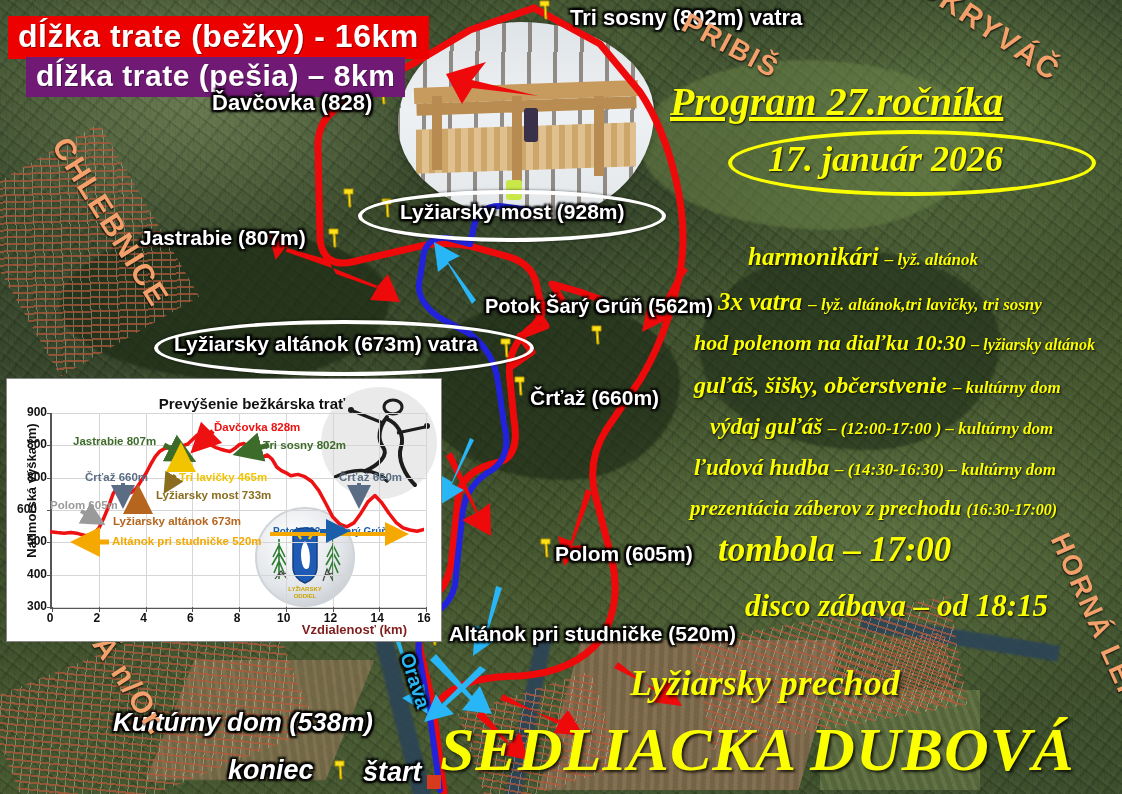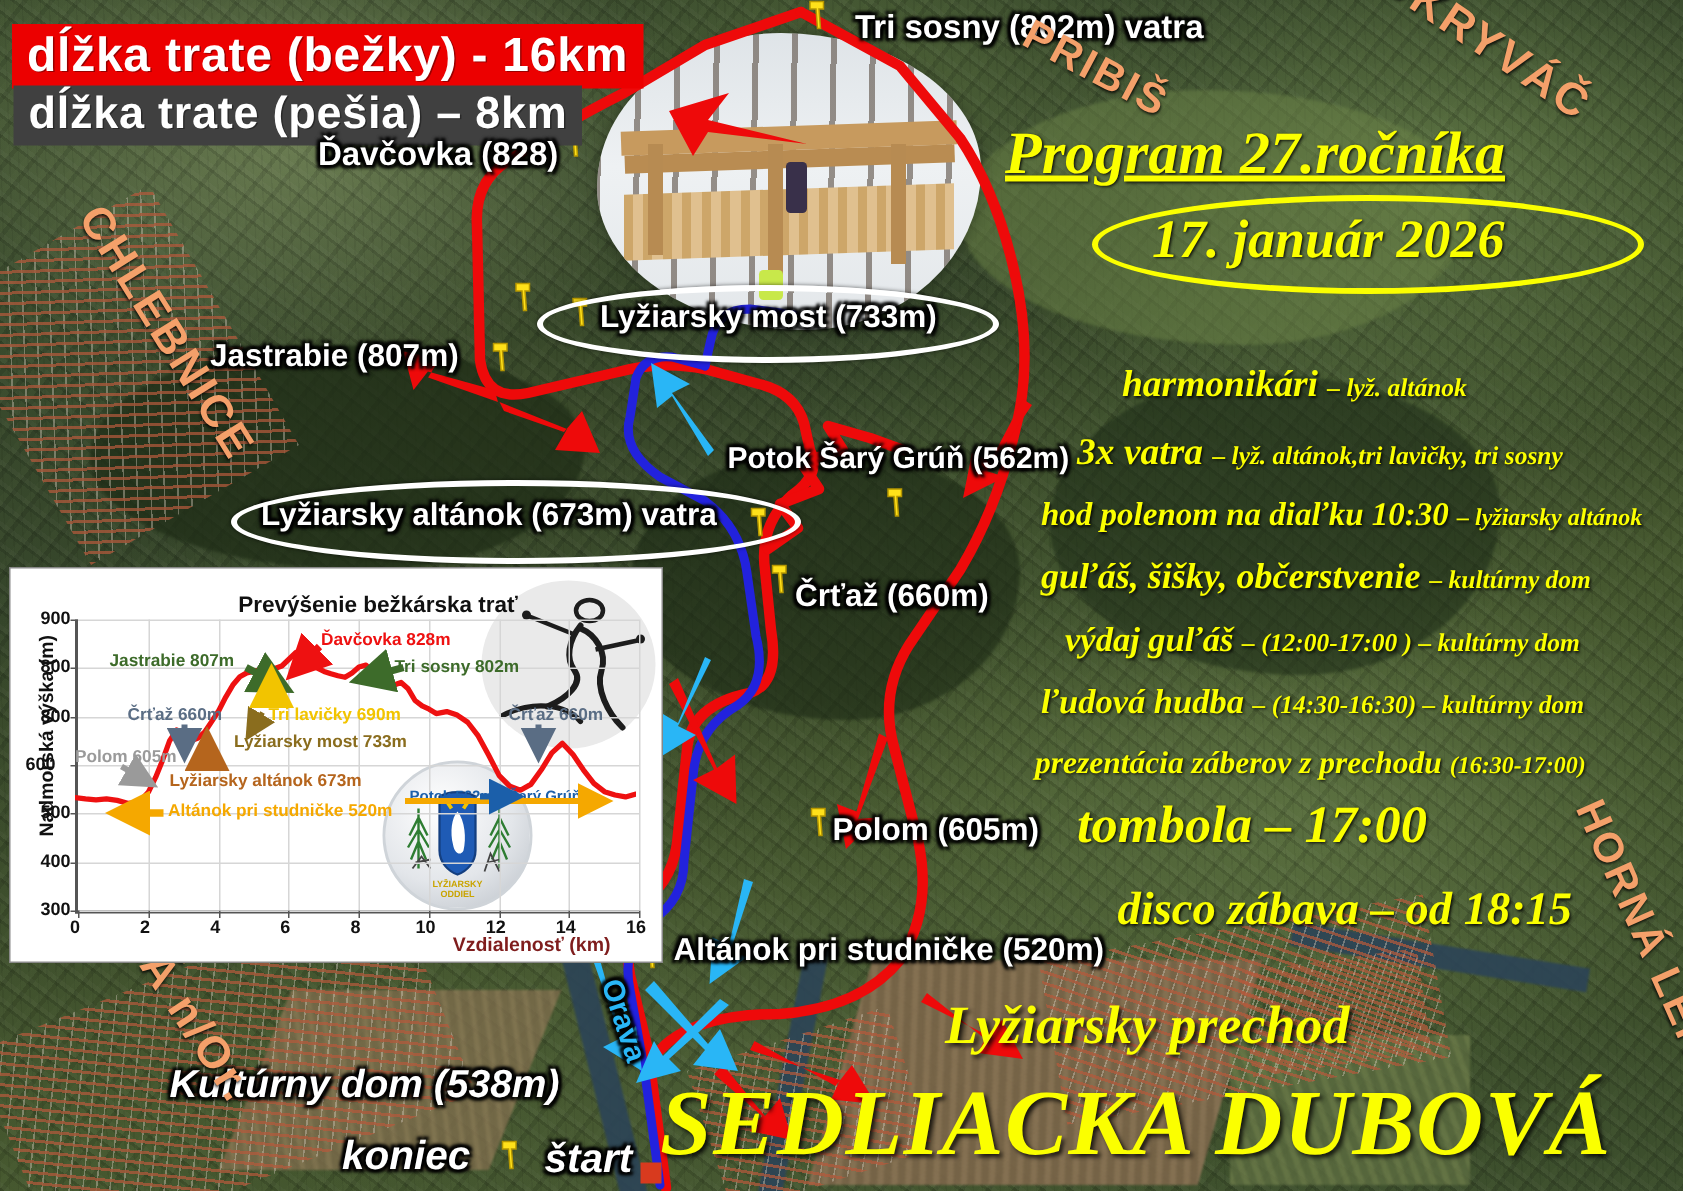"dĺžka trate (pešia) – 8km" #banner-pesia { background: #404040 -> #701a75; left: 9px -> 26px }
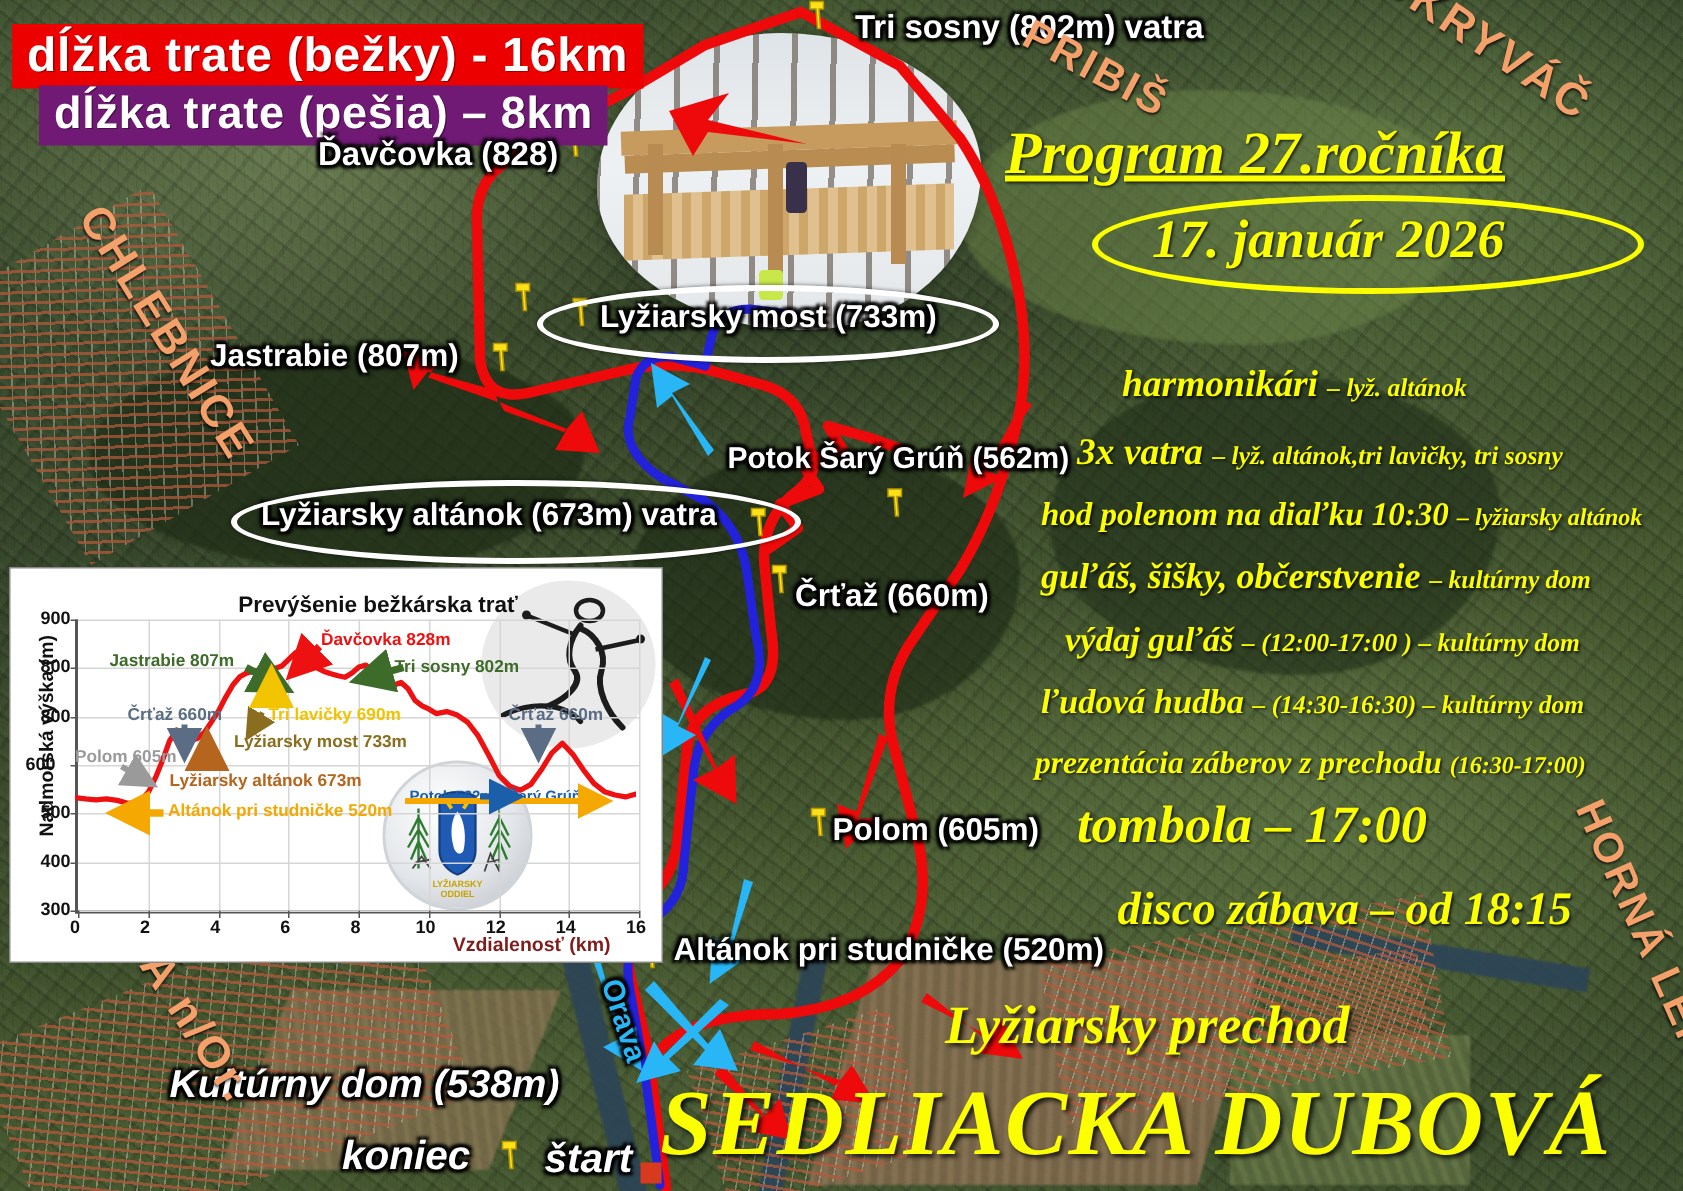"Lyžiarsky most (733m)" div.mlabel { text: 733m -> 928m }
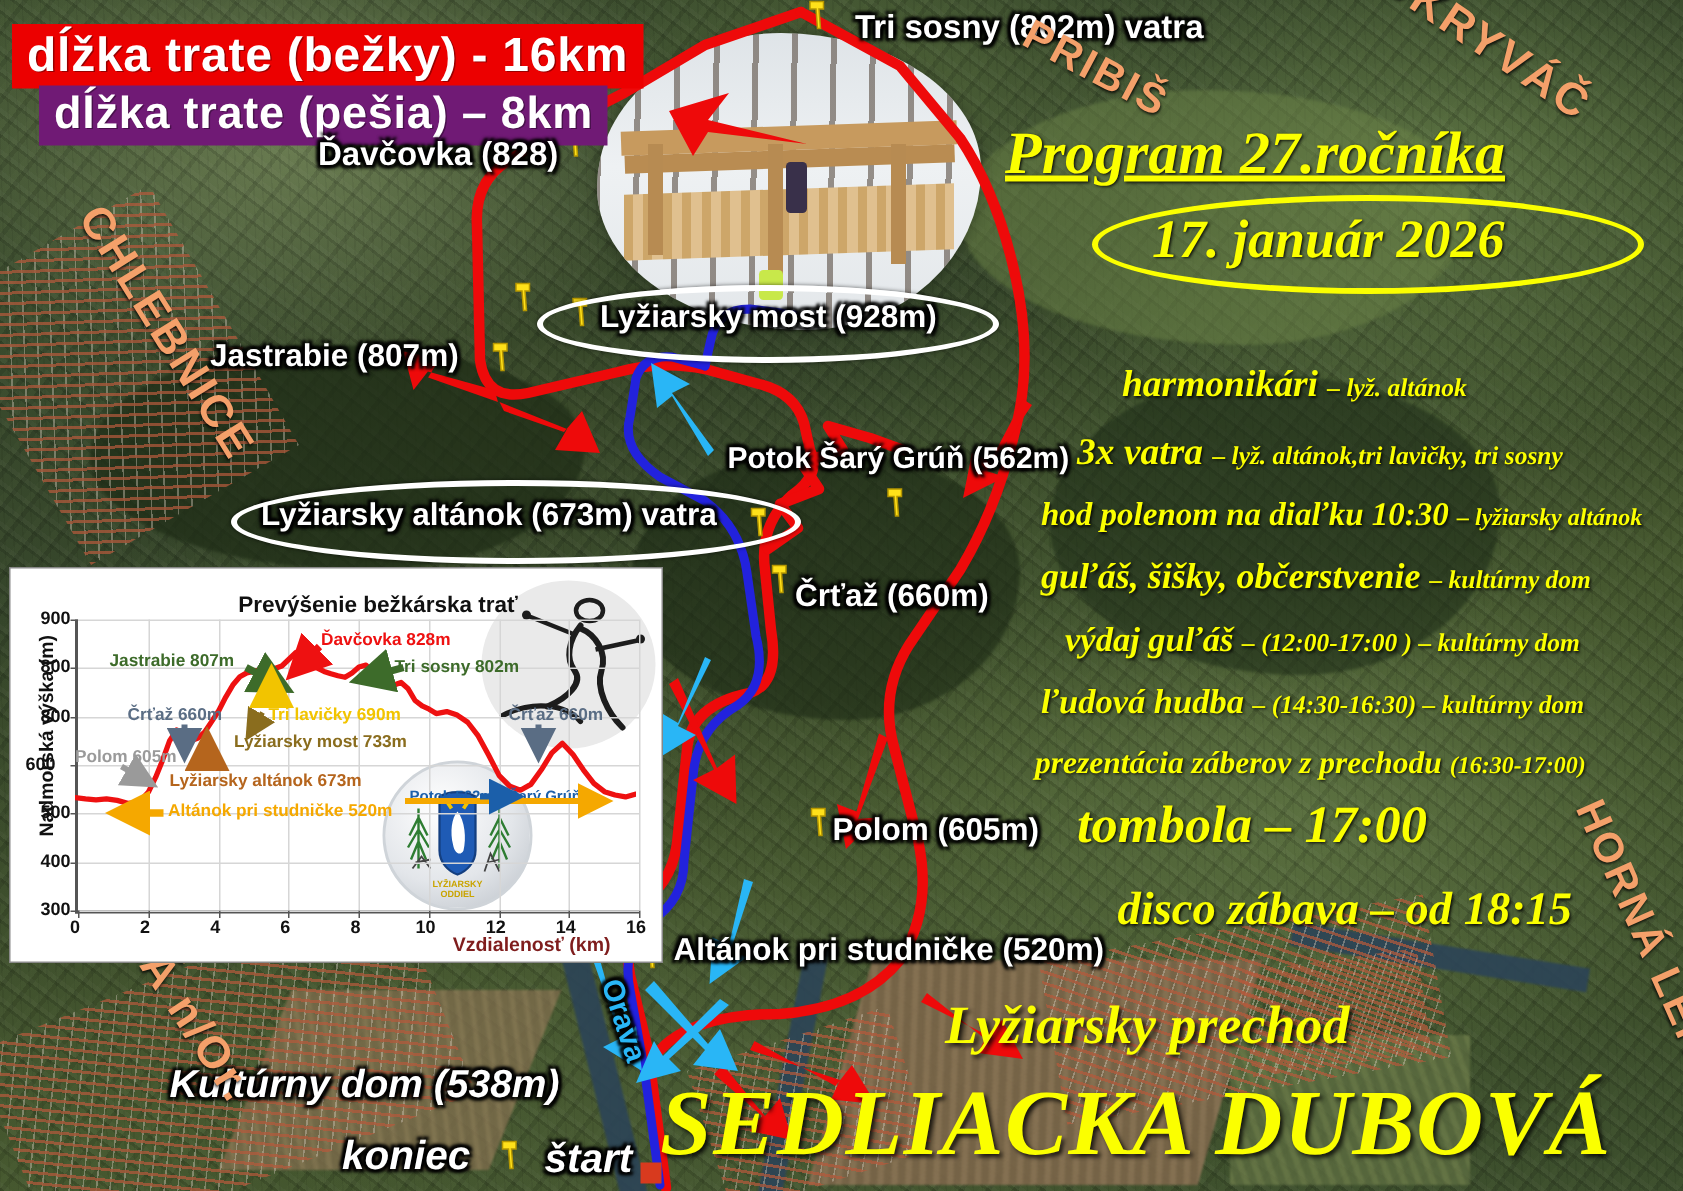"Tri lavičky 690m" div.chart-ann { text: 690m -> 465m }
